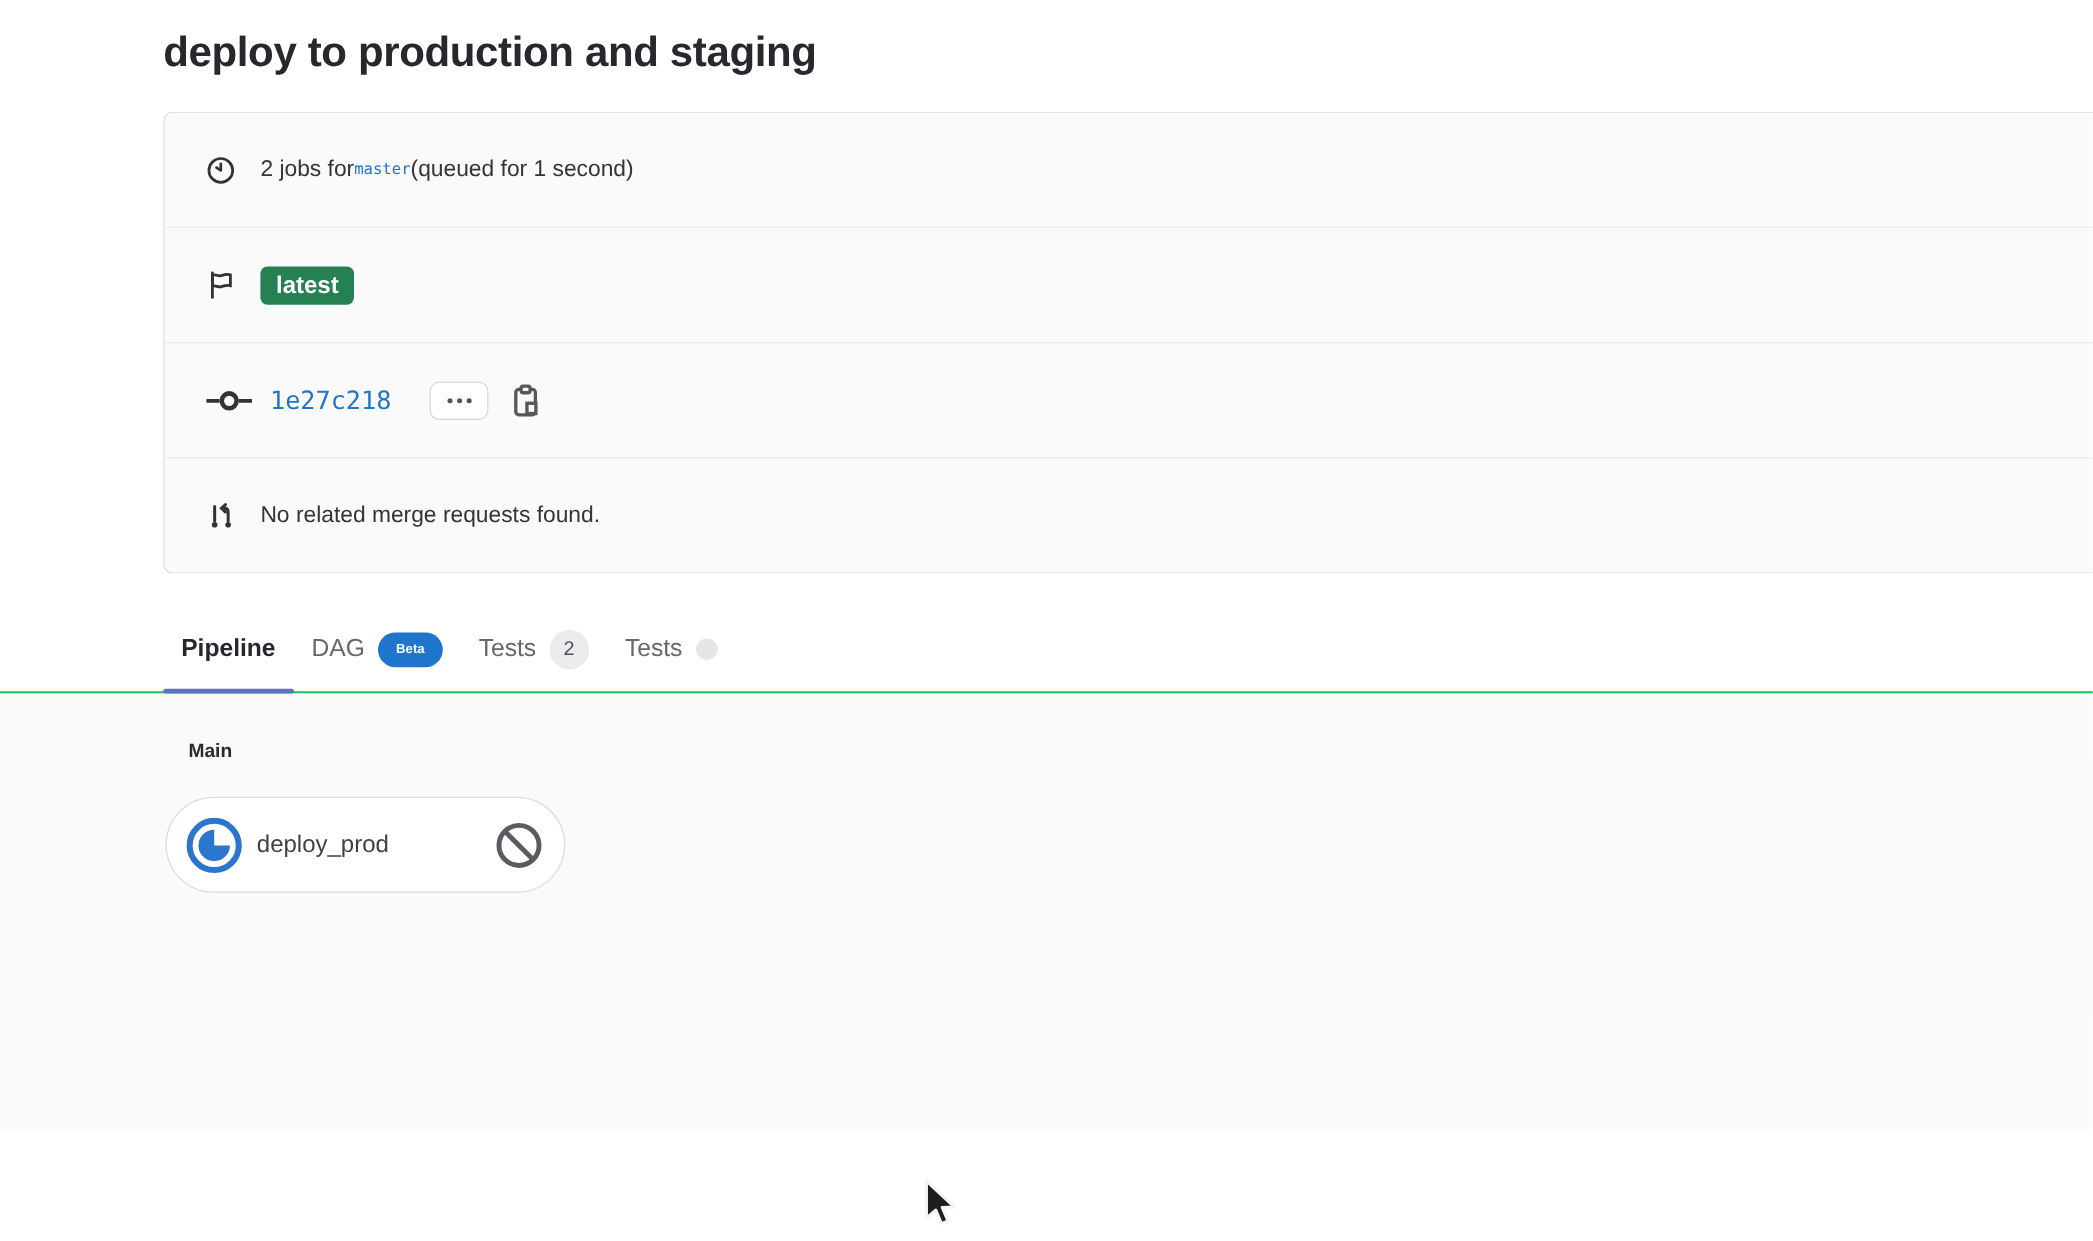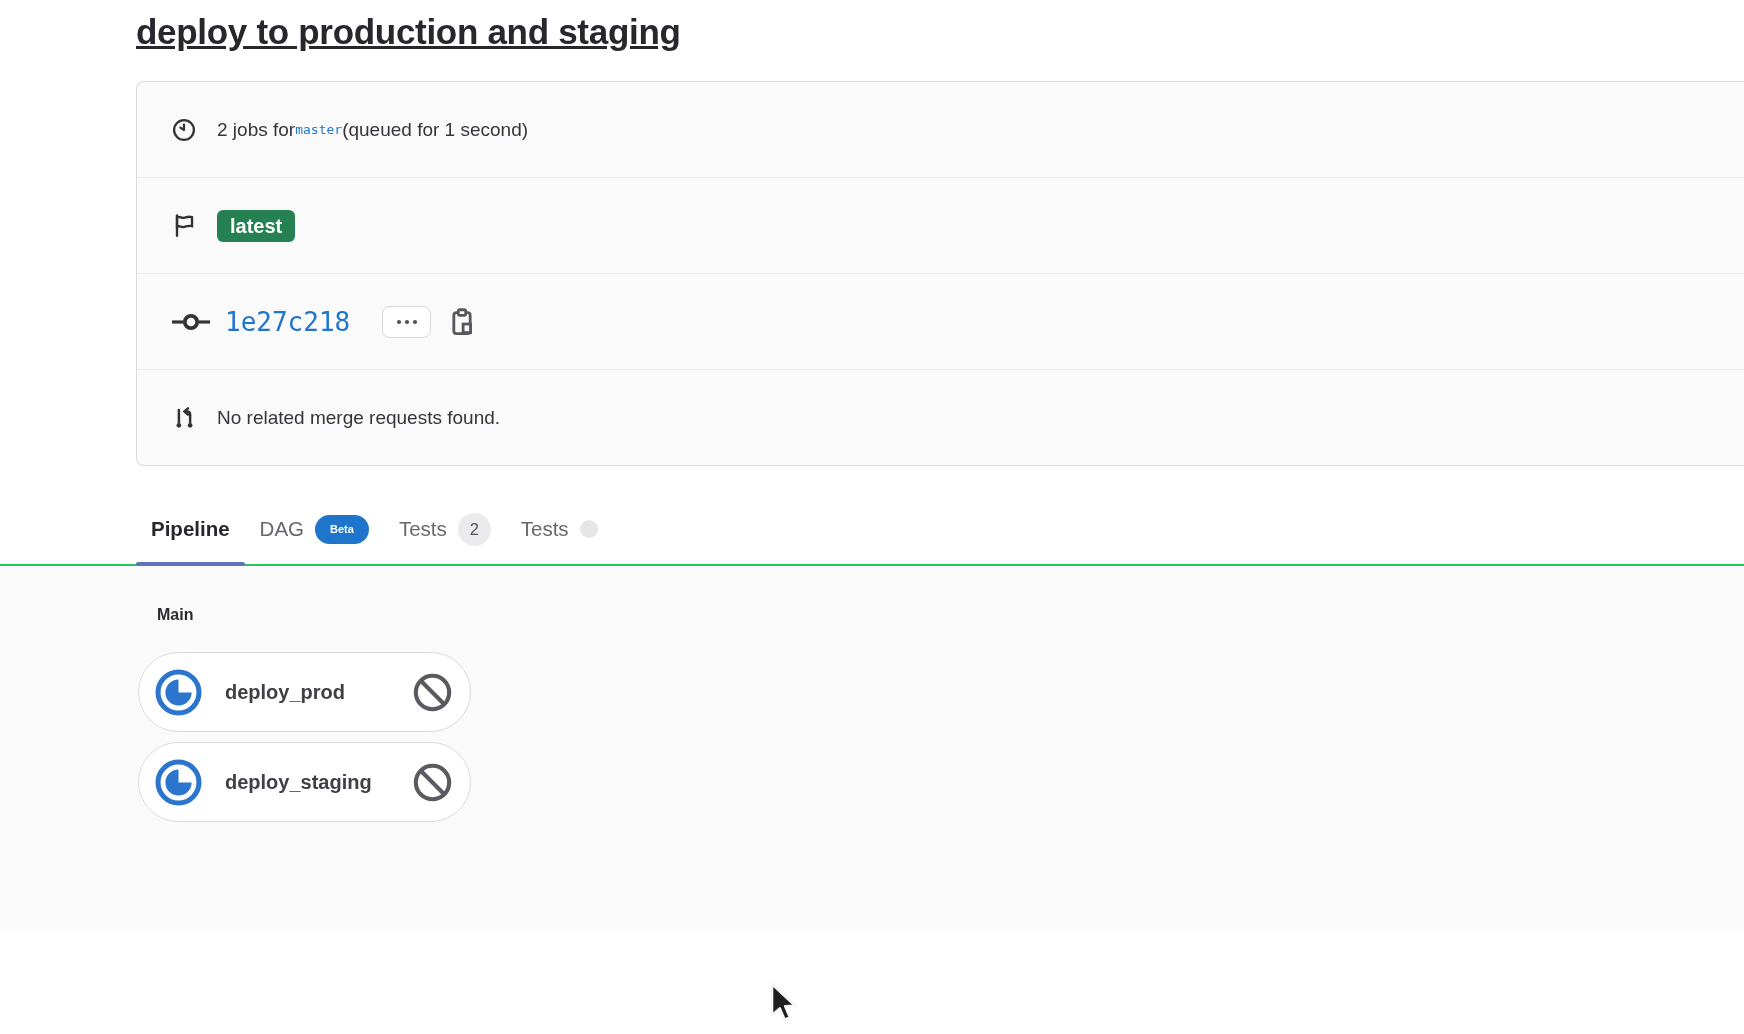"deploy to production and staging" .page-title { padding: 12px 0 0 136px -> 24px 0 0 136px; text-decoration: underline -> none }
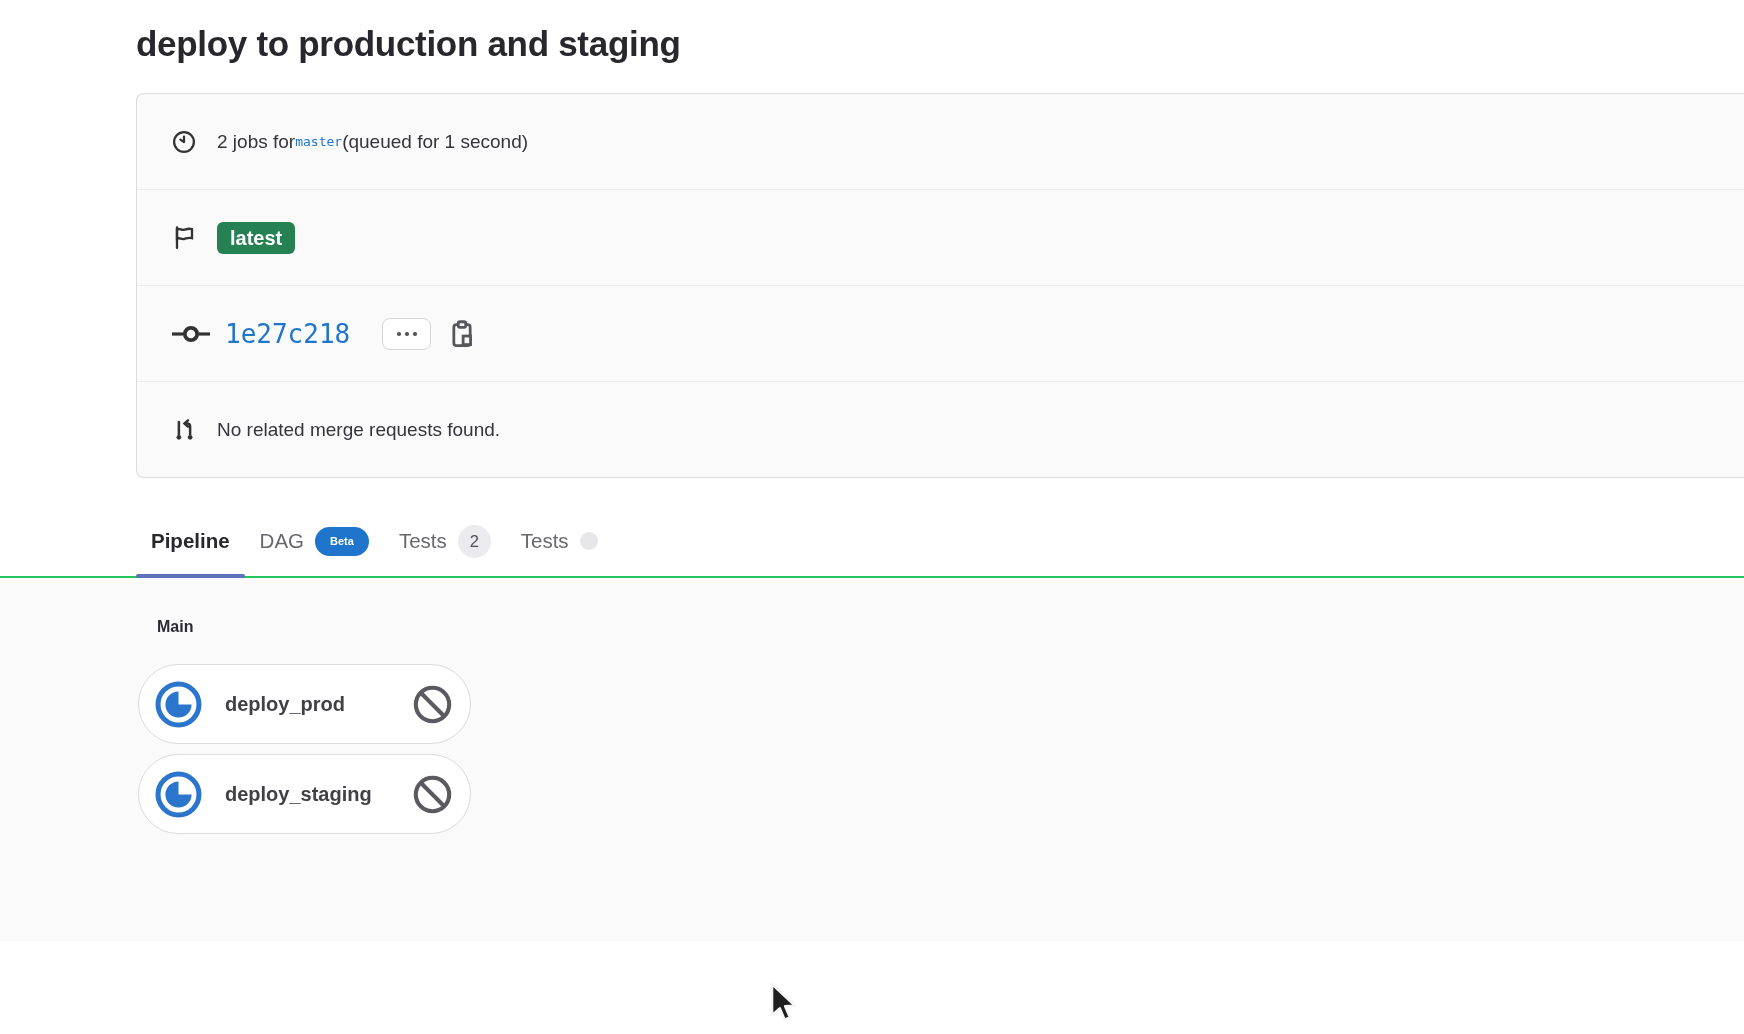"1e27c218" .sha-link { font-size: 26px -> 21px }
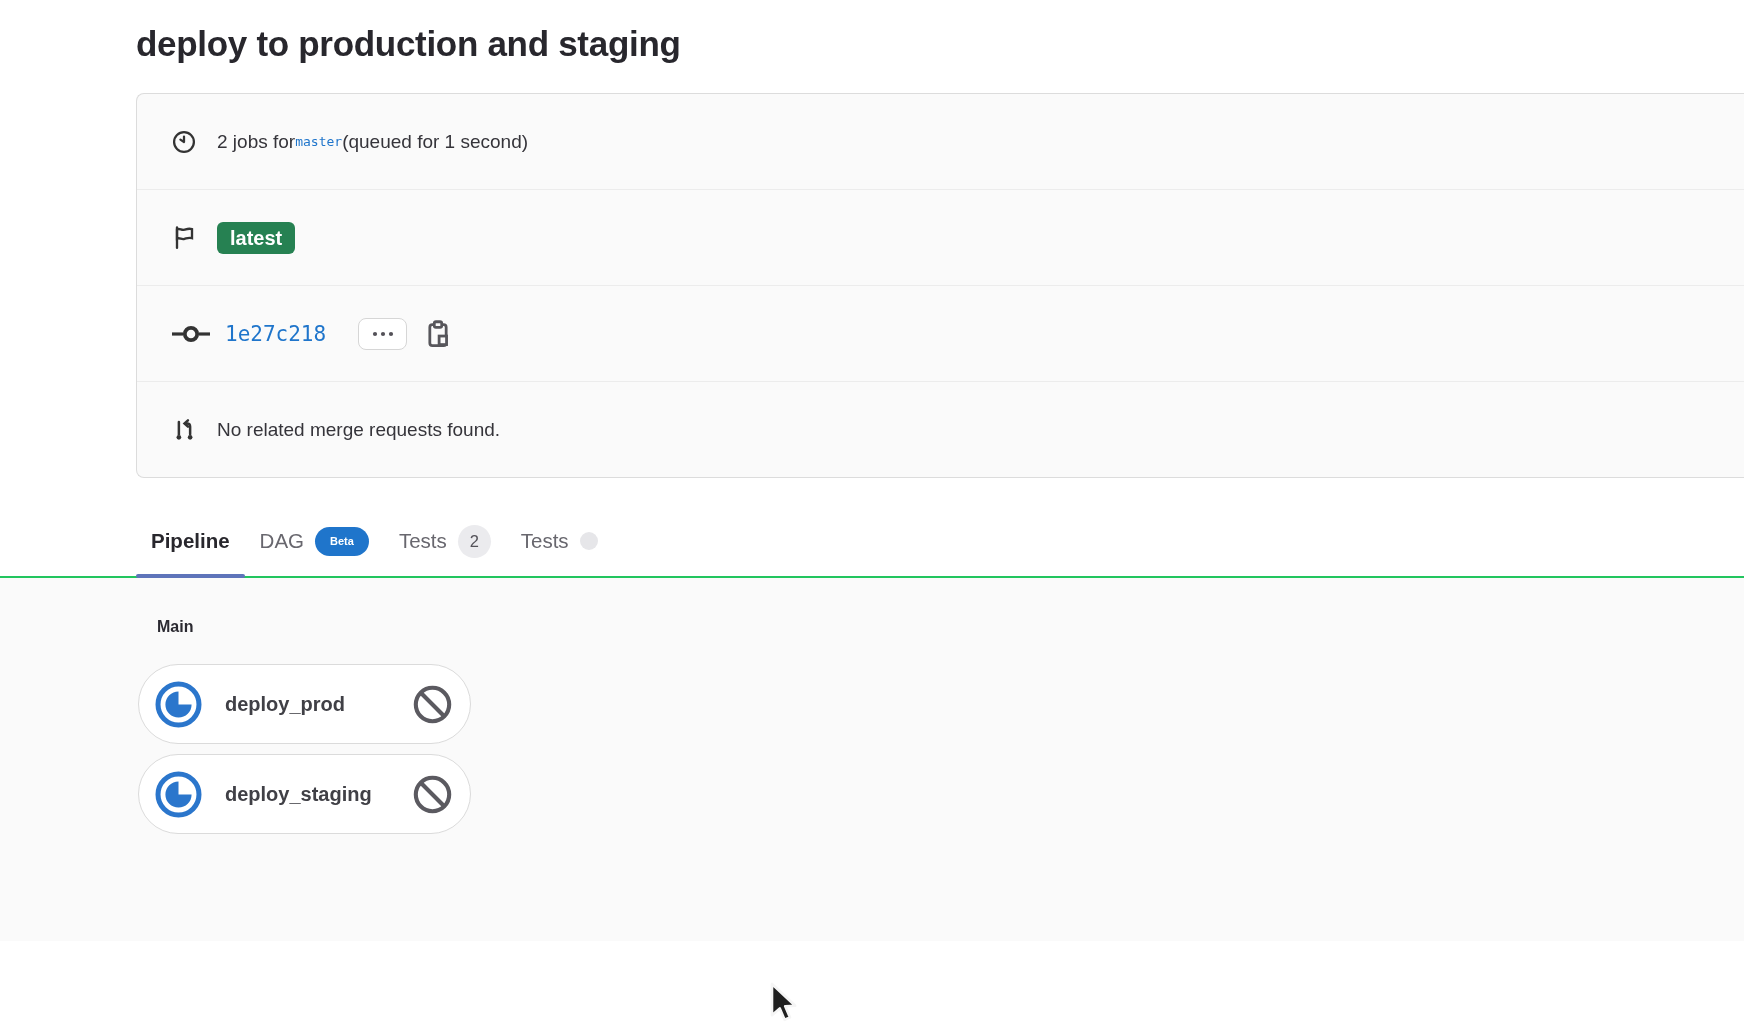"deploy_prod" .job-name { font-weight: bold -> none; margin-left: 23px -> 12px }
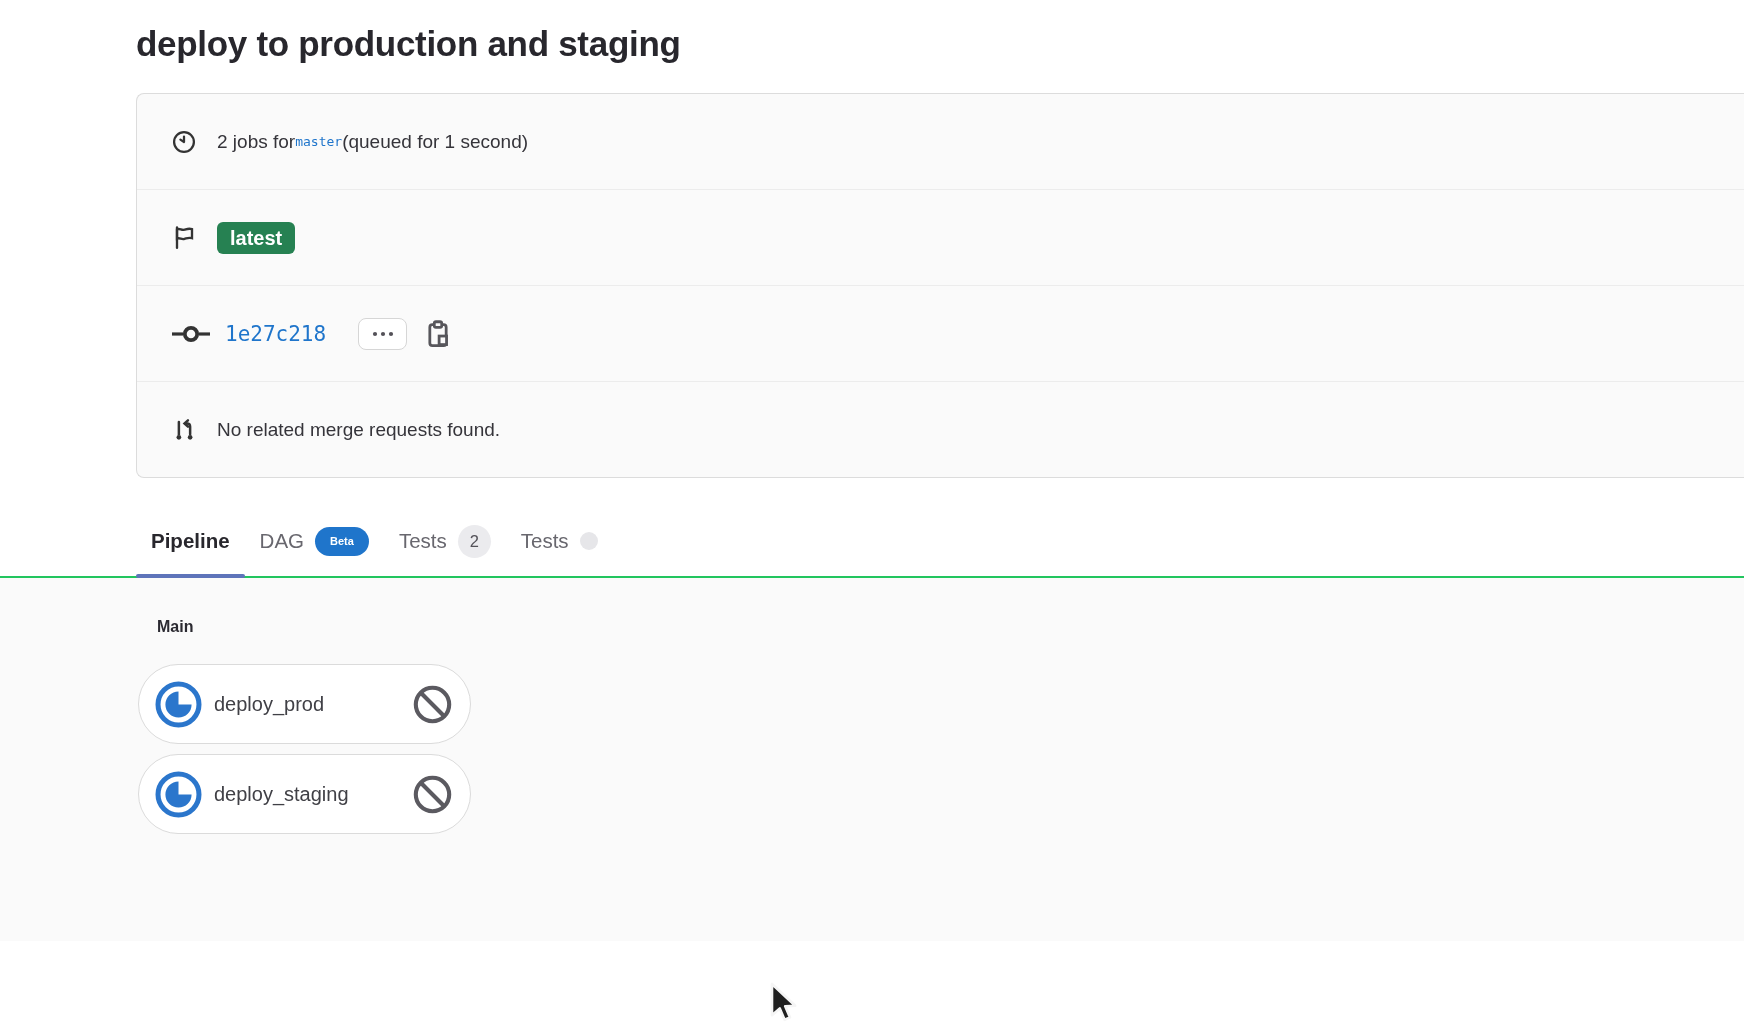"deploy_staging" div.job-pill { html: <div> <span> <svg> <circle></circle> <path></path> </svg> </span> <span>deploy_staging</span> <span> <svg> <circle></circle> <line></line> </svg> </span> </div> -> none }
